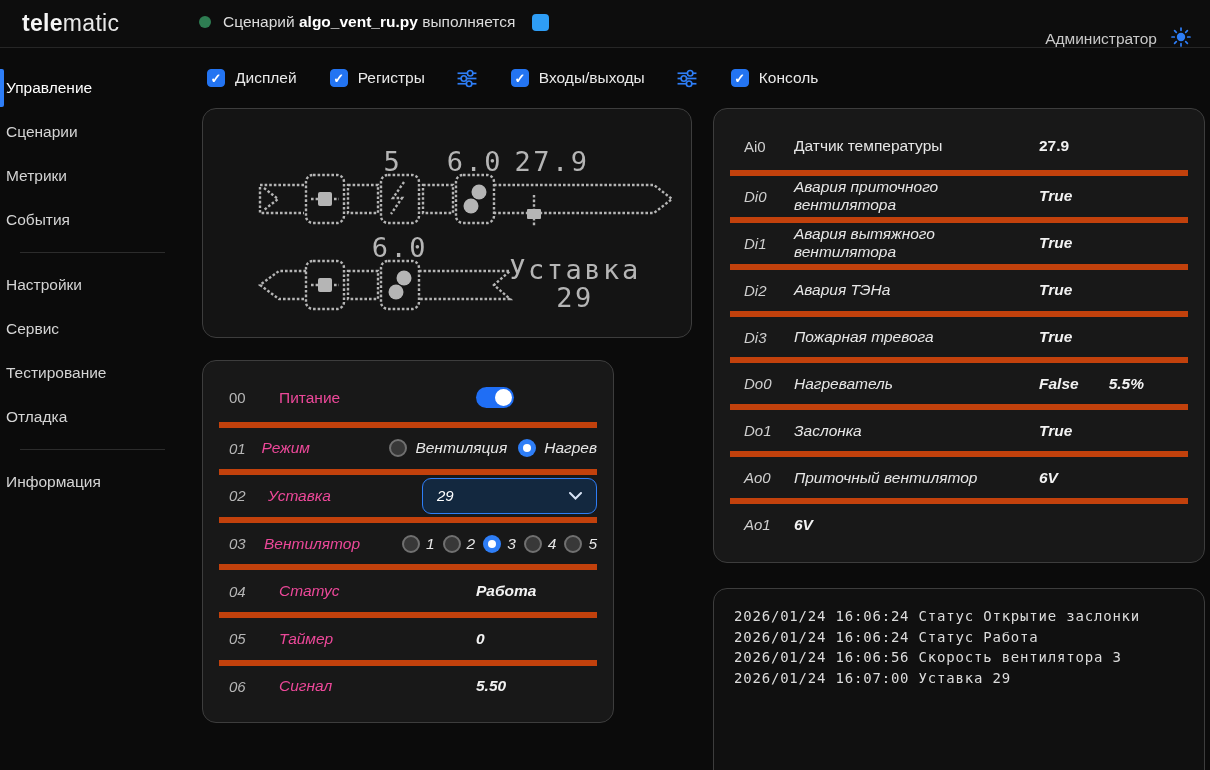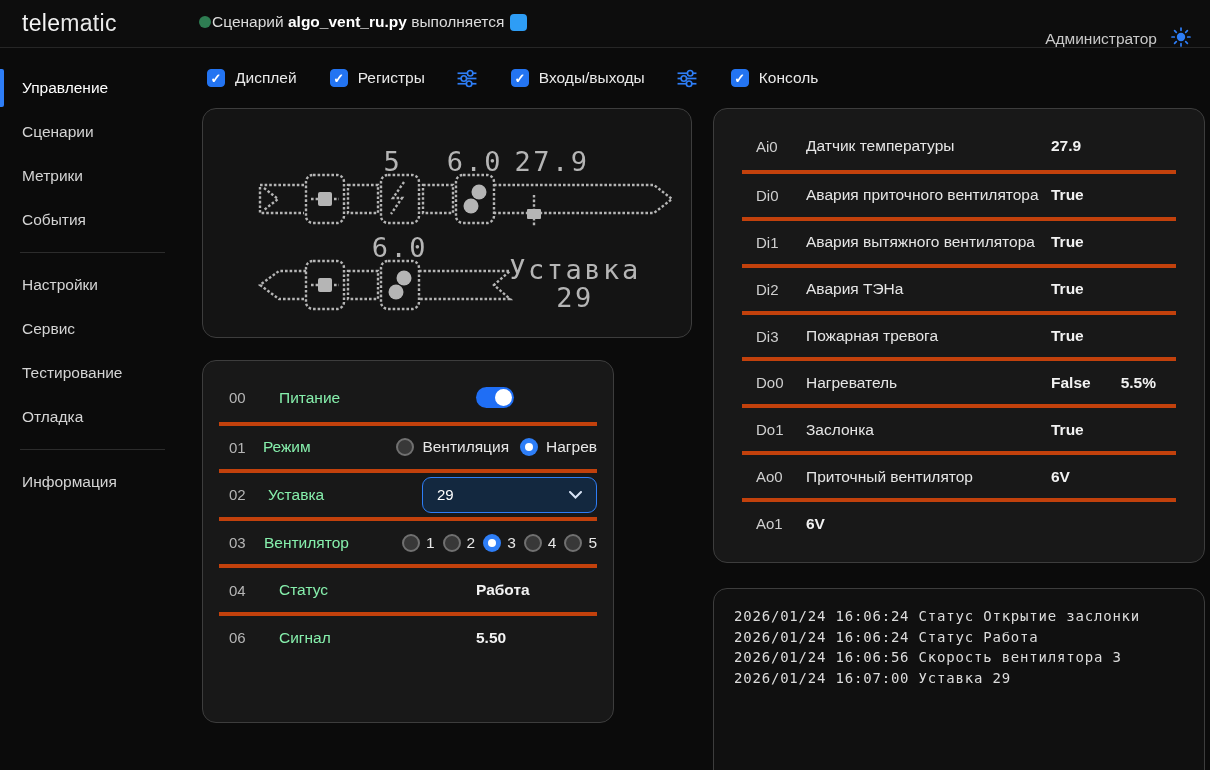"tele" .logo b { font-weight: 400 -> 700 }
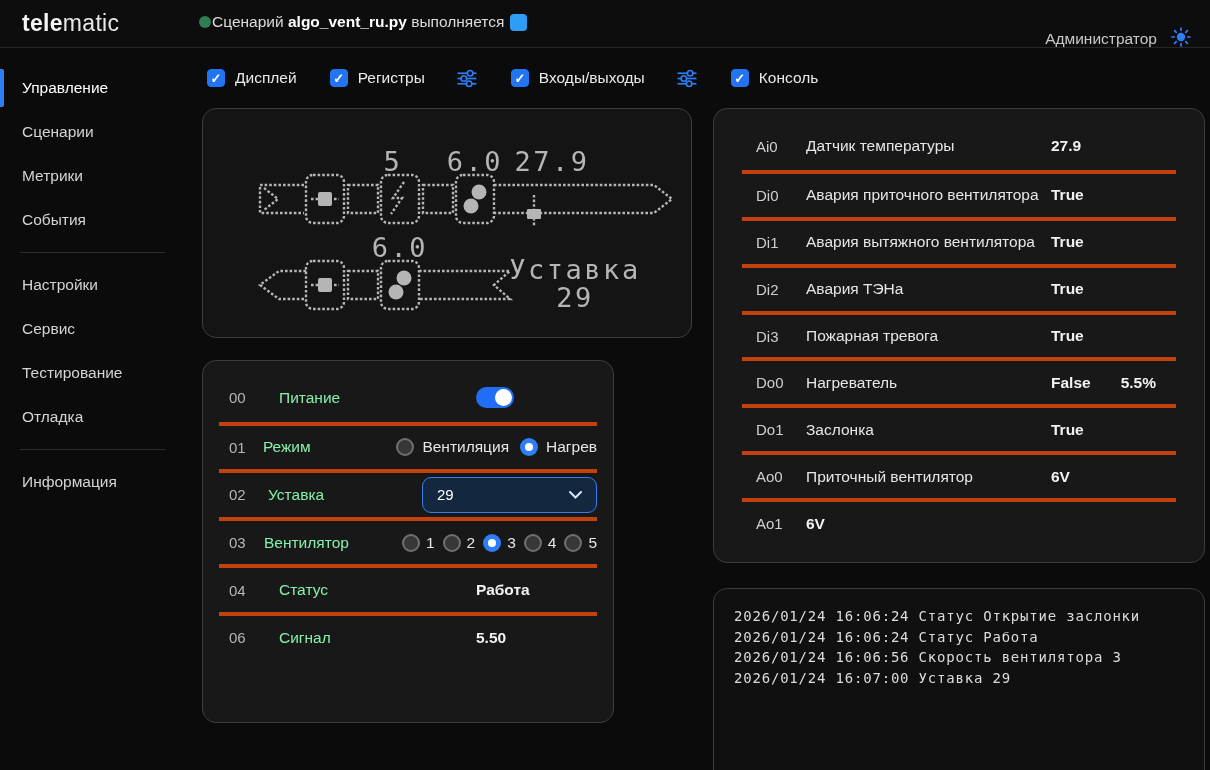"Сценарий algo_vent_ru.py выполняется" .scenario { gap: 1px -> 12px }
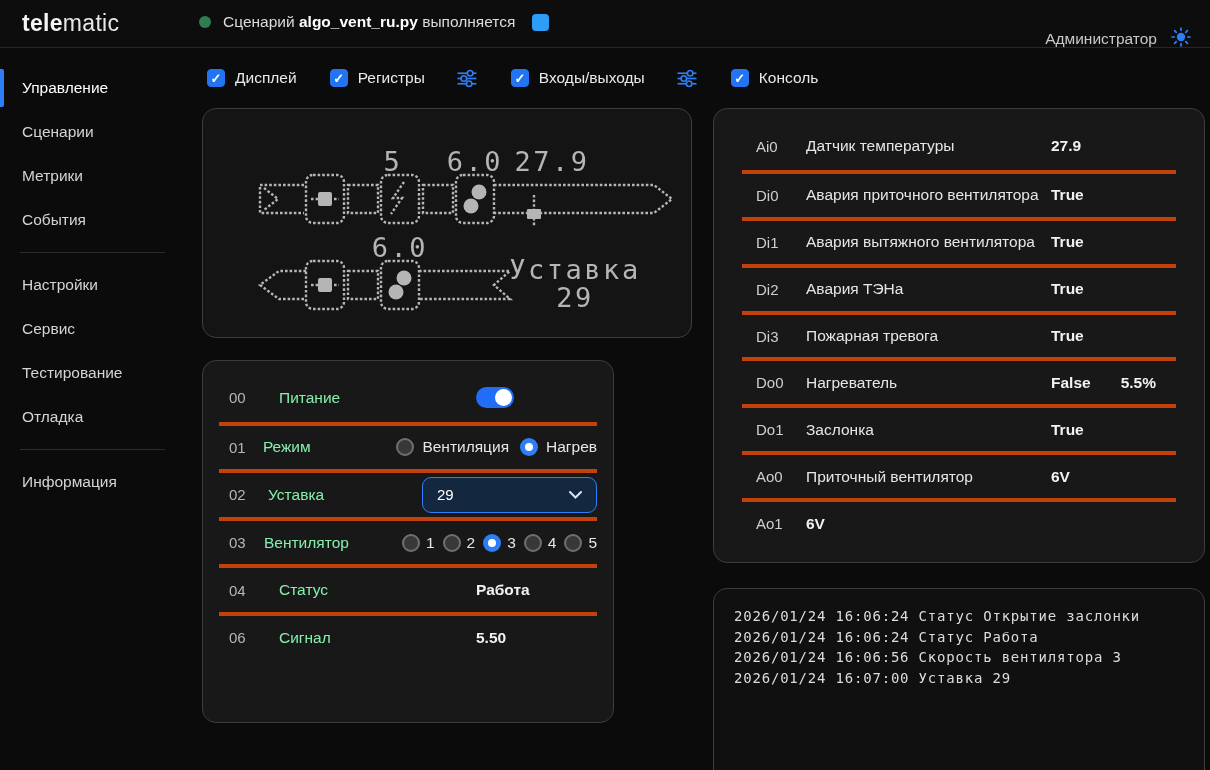"Управление" .side-item { padding-left: 22px -> 6px }
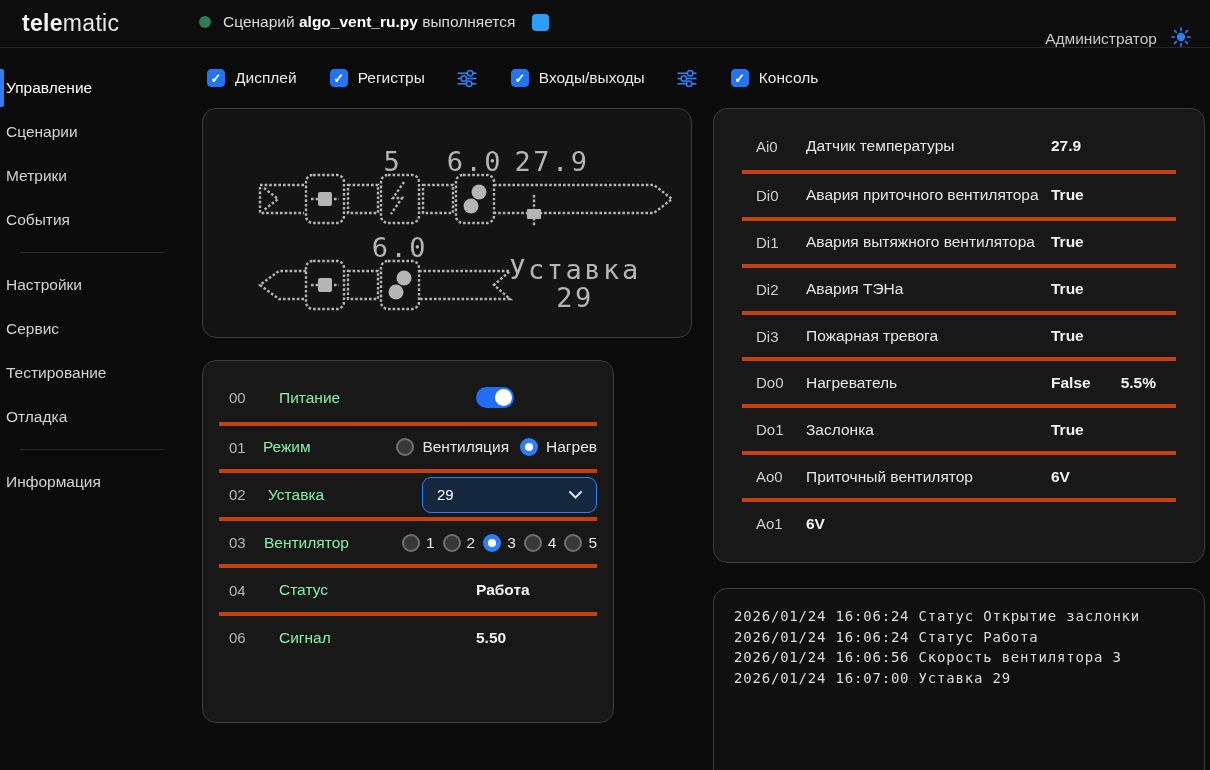"Ai0" #io-panel { padding: 14px 12px -> 14px 0 }
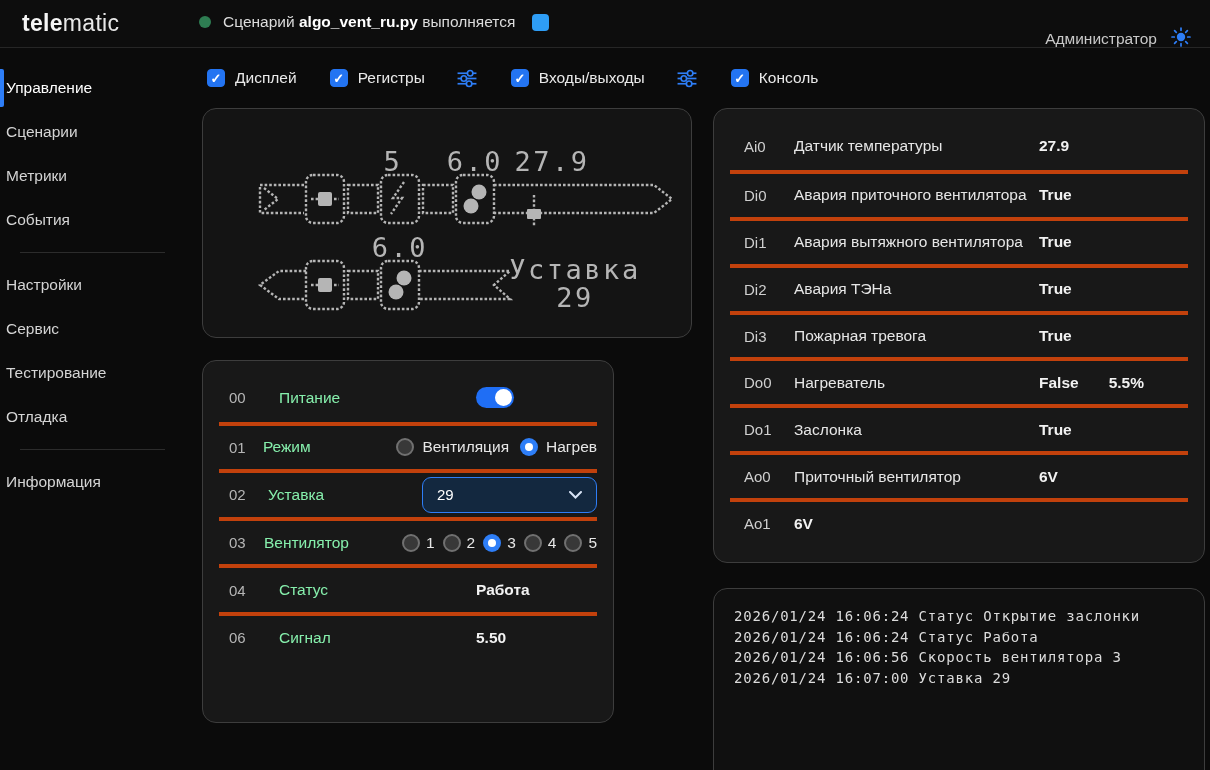"Di0" .row + .row { border-top: 4px solid #c2410c -> 6px solid #c2410c; font-style: none -> italic }
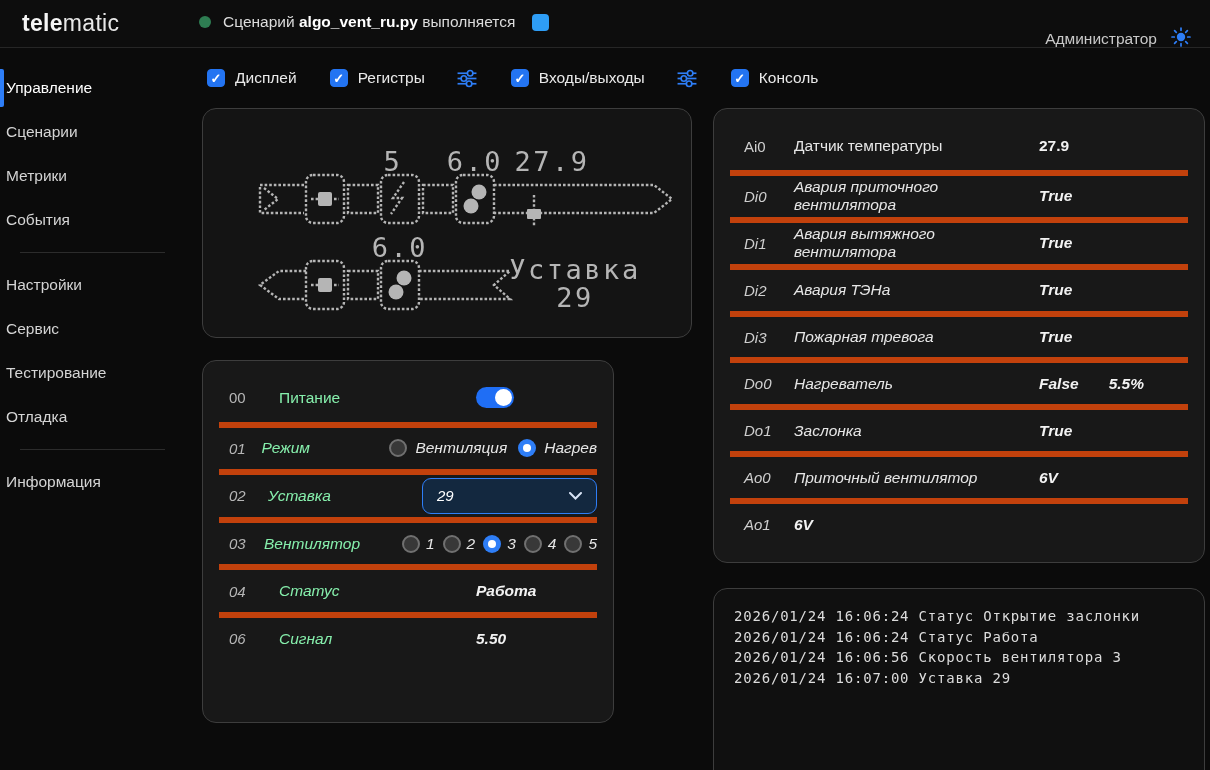"Питание" .reg-label { color: #86efac -> #ec4899 }
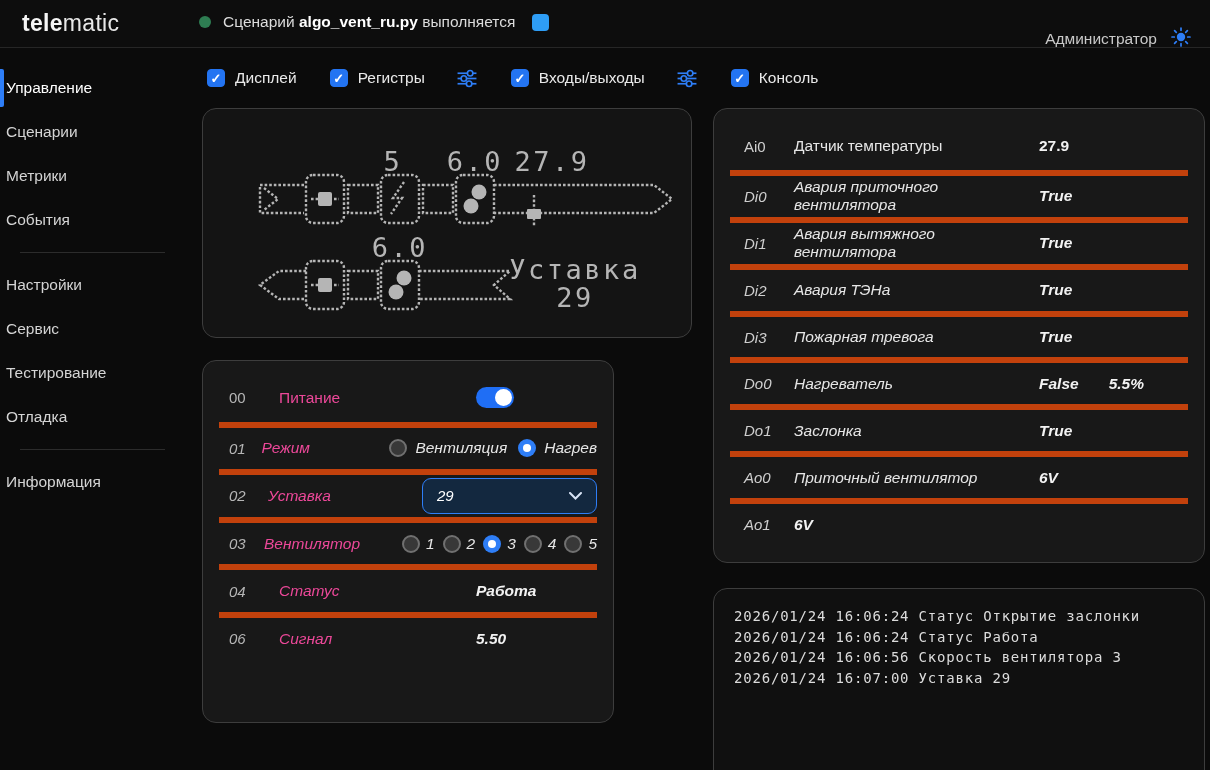"05" div.row { html: none -> <div> <span>05</span> <span>Таймер</span> <span> <span>0</span> </span> </div> }
